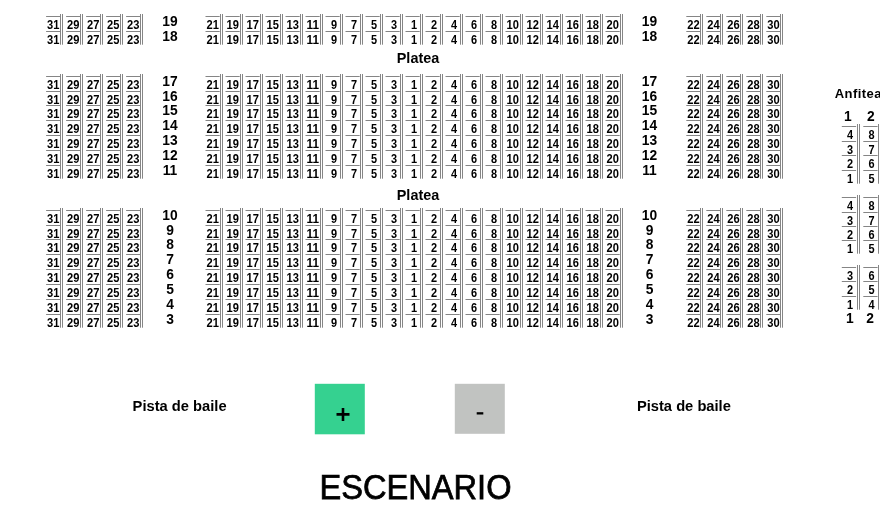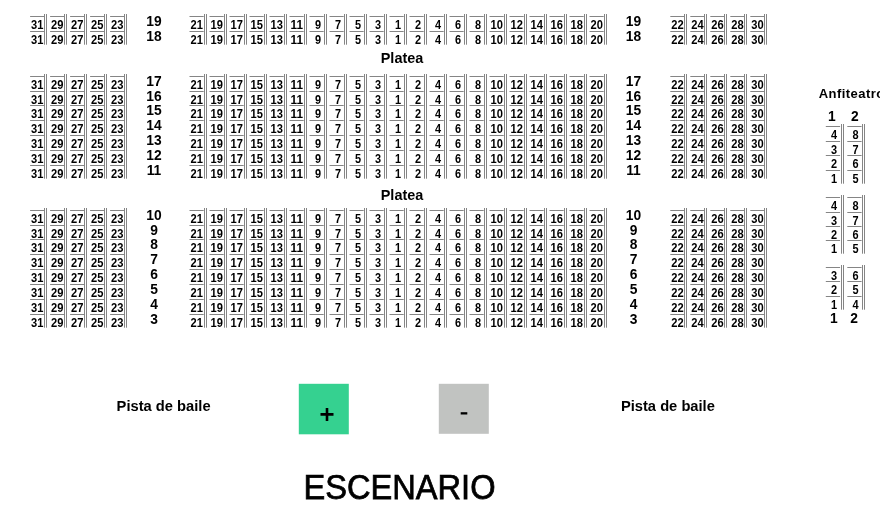"31" #wrap { margin-left: none -> 16px }
